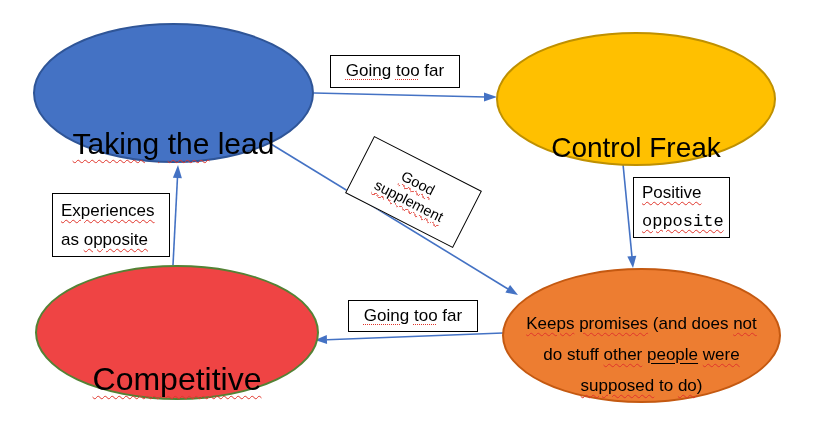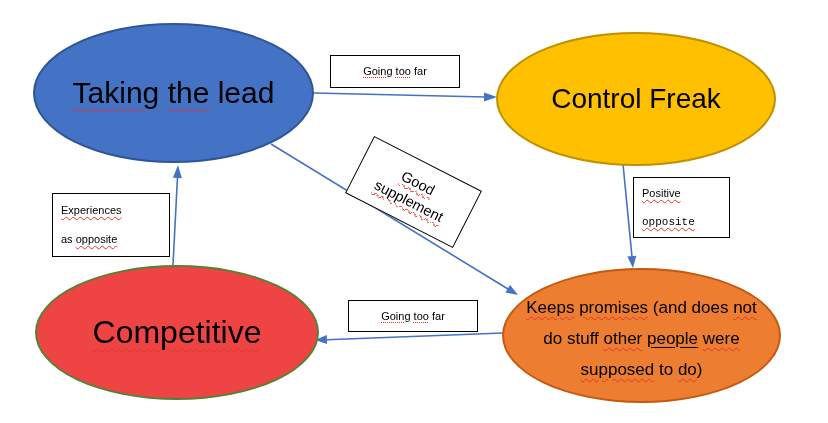"Going too far" .label-box { font-size: 11px -> 17px }
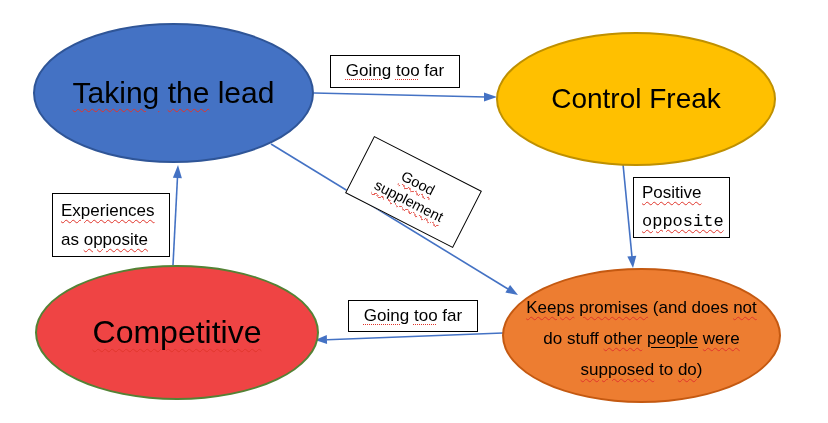"Taking the lead" .node { align-items: center -> flex-end }
